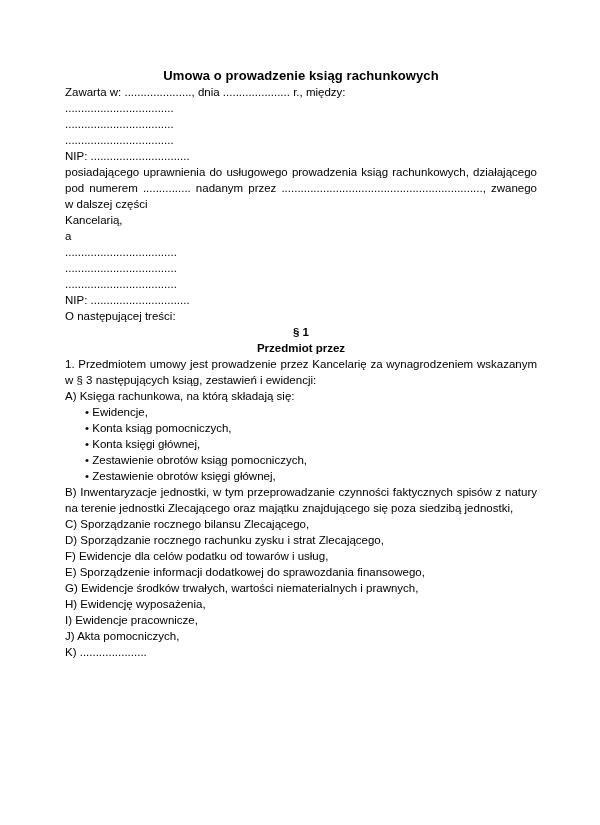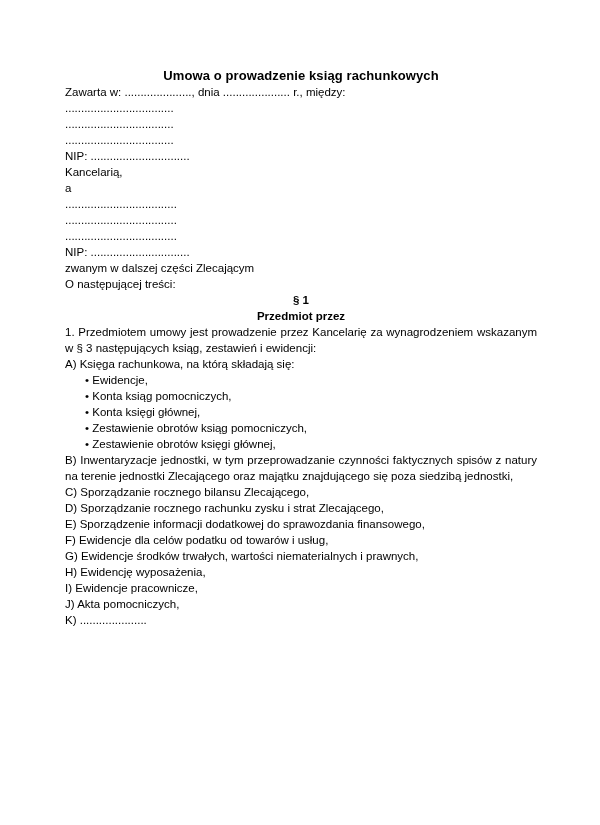"posiadającego uprawnienia do usługowego" p.just { html: none -> <p>posiadającego uprawnienia do usługowego prowadzenia ksiąg rachunkowych, działającego pod numerem ............... nadanym przez ..............................................................., zwanego w dalszej części</p> }
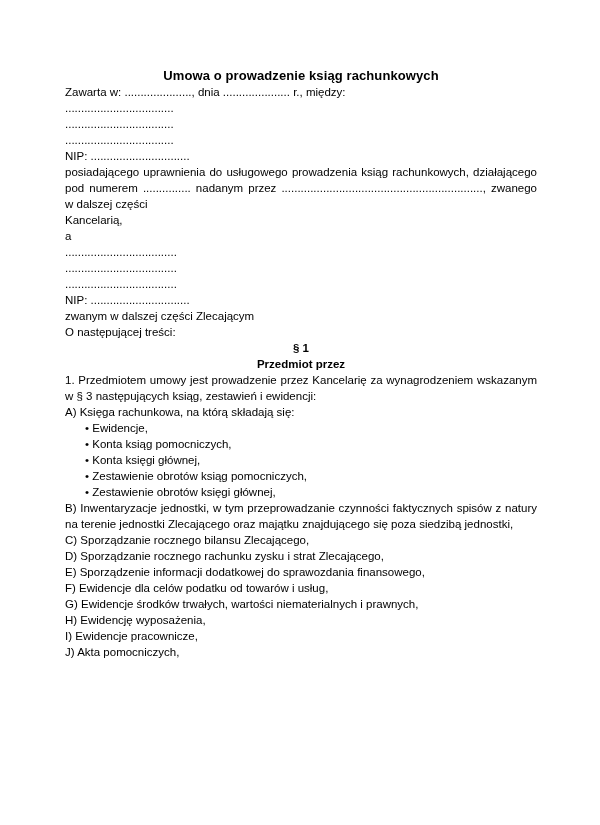"zwanym w dalszej części Zlecającym" p { html: <p><span>zwanym w dalszej części </span><span>Zlecającym</span></p> -> none }
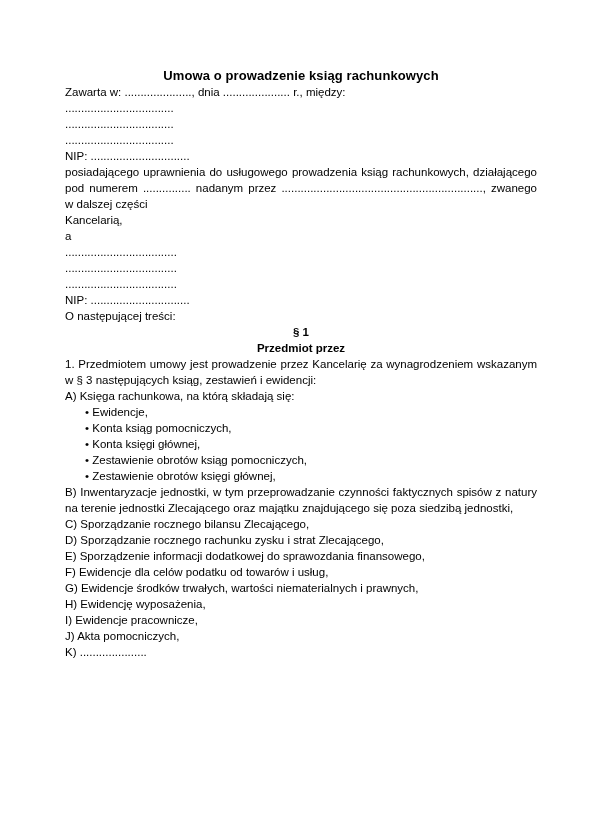"E) Sporządzenie informacji dodatkowej do" p { order: before "F) Ewidencje dla celów podatku" -> after "F) Ewidencje dla celów podatku" }
